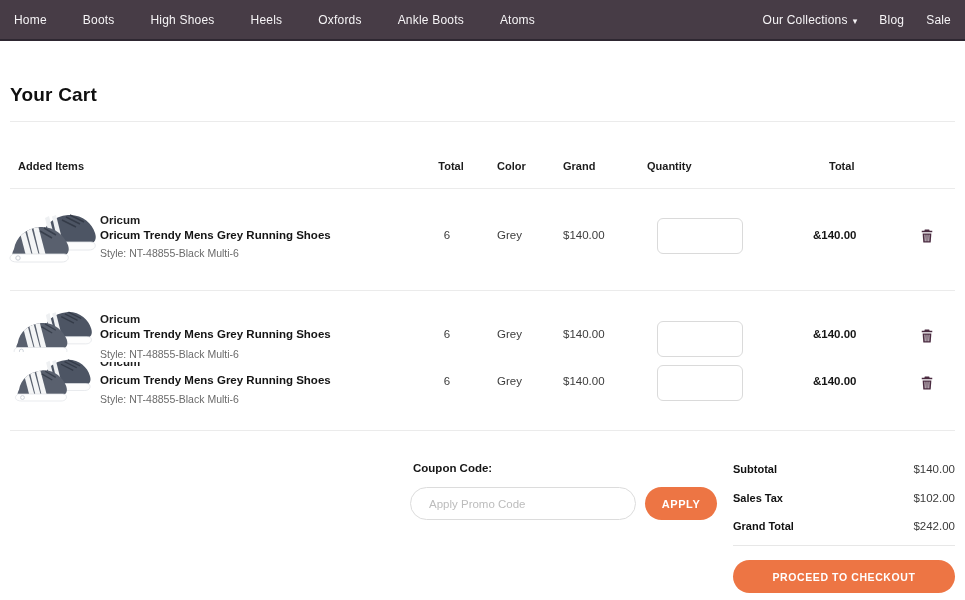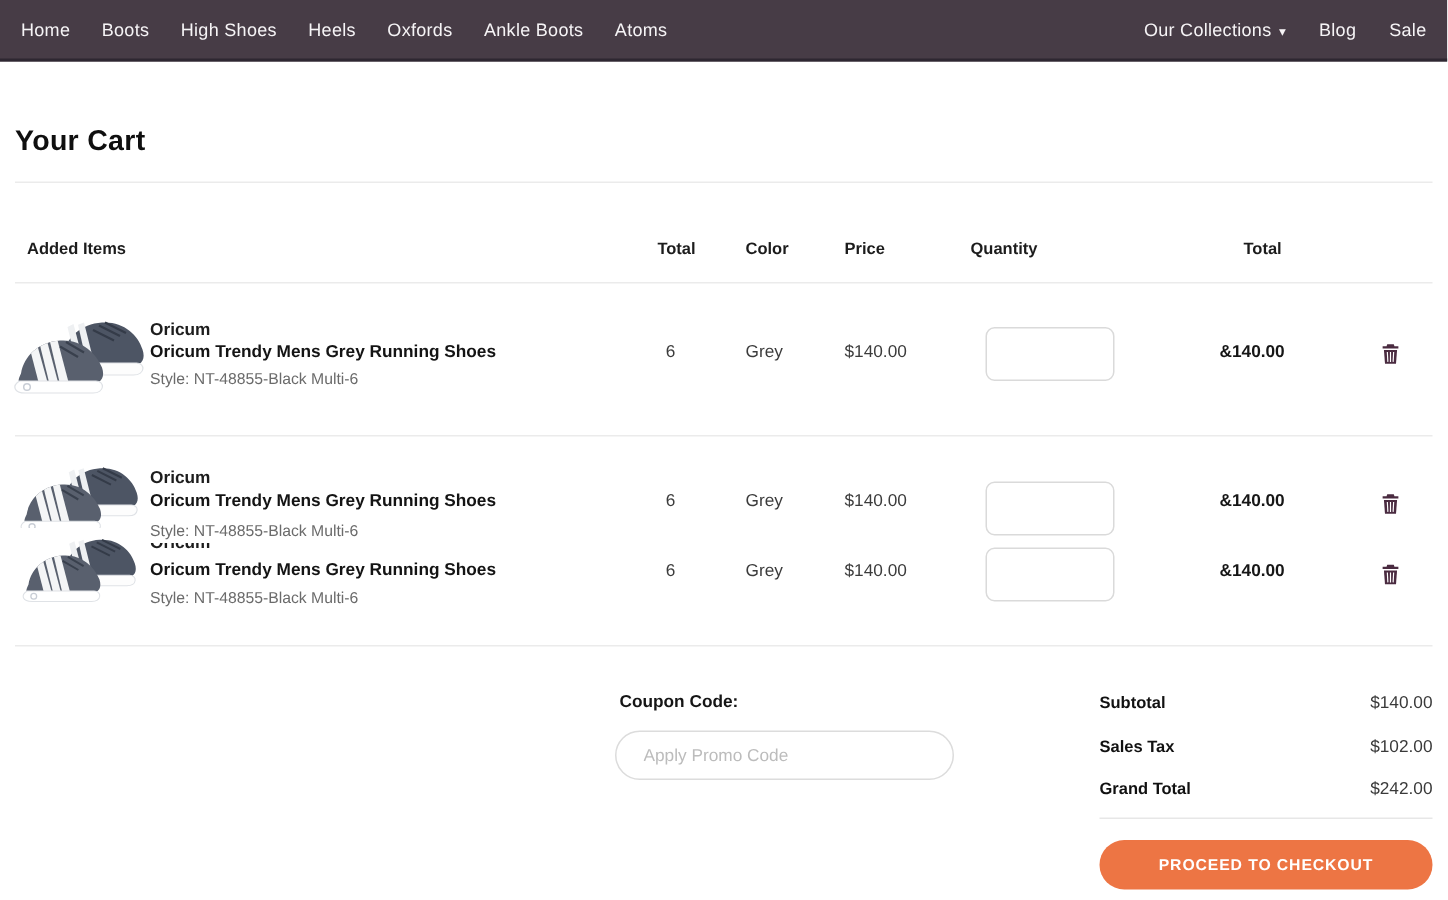"Home" .nav-group { gap: 21px -> 36px }
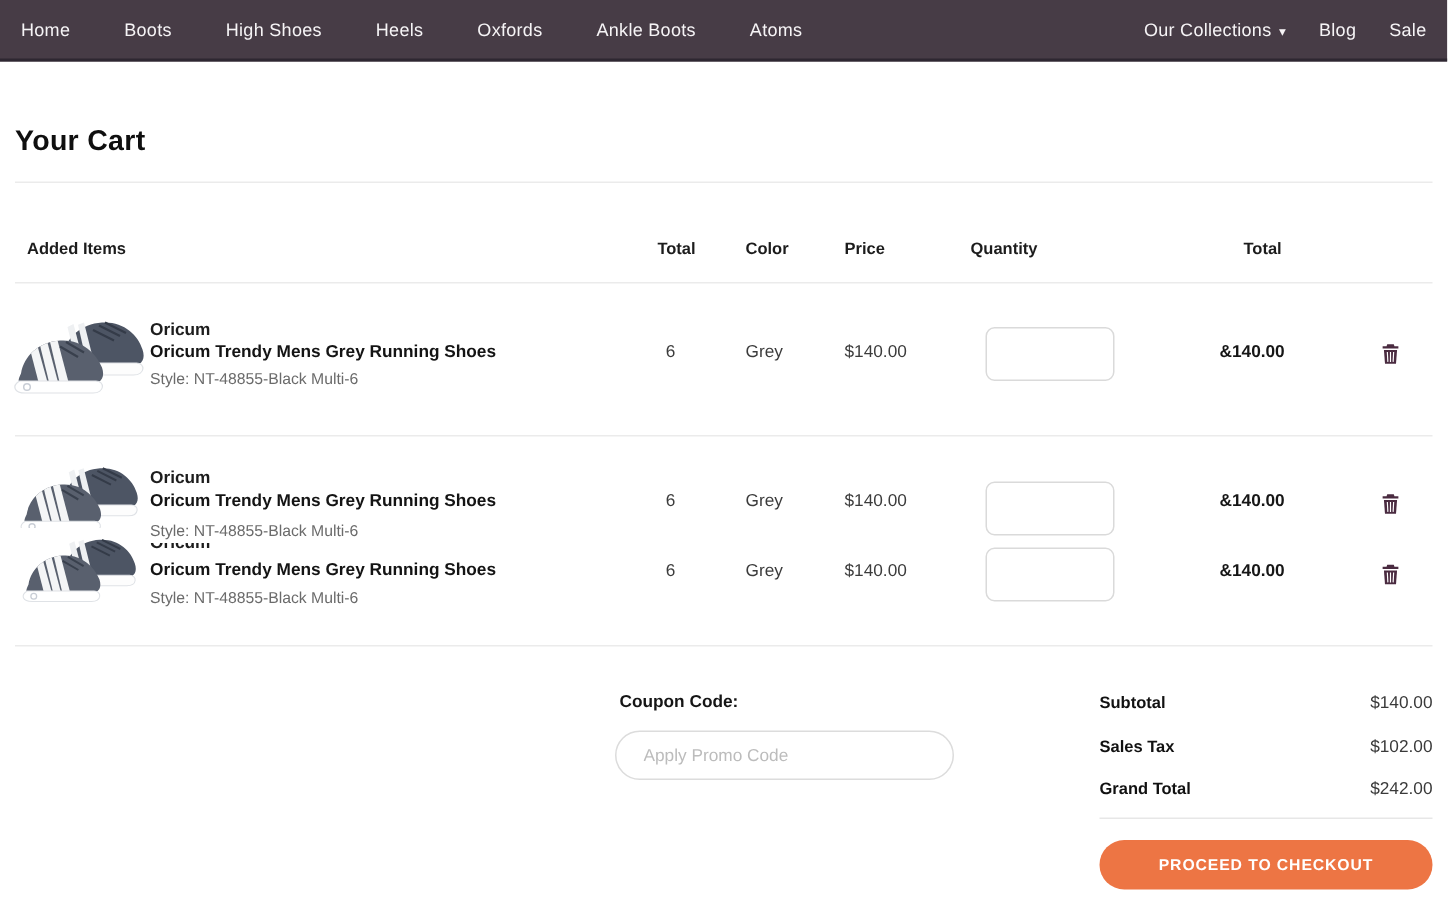"Price" div.th { text: Price -> Grand }
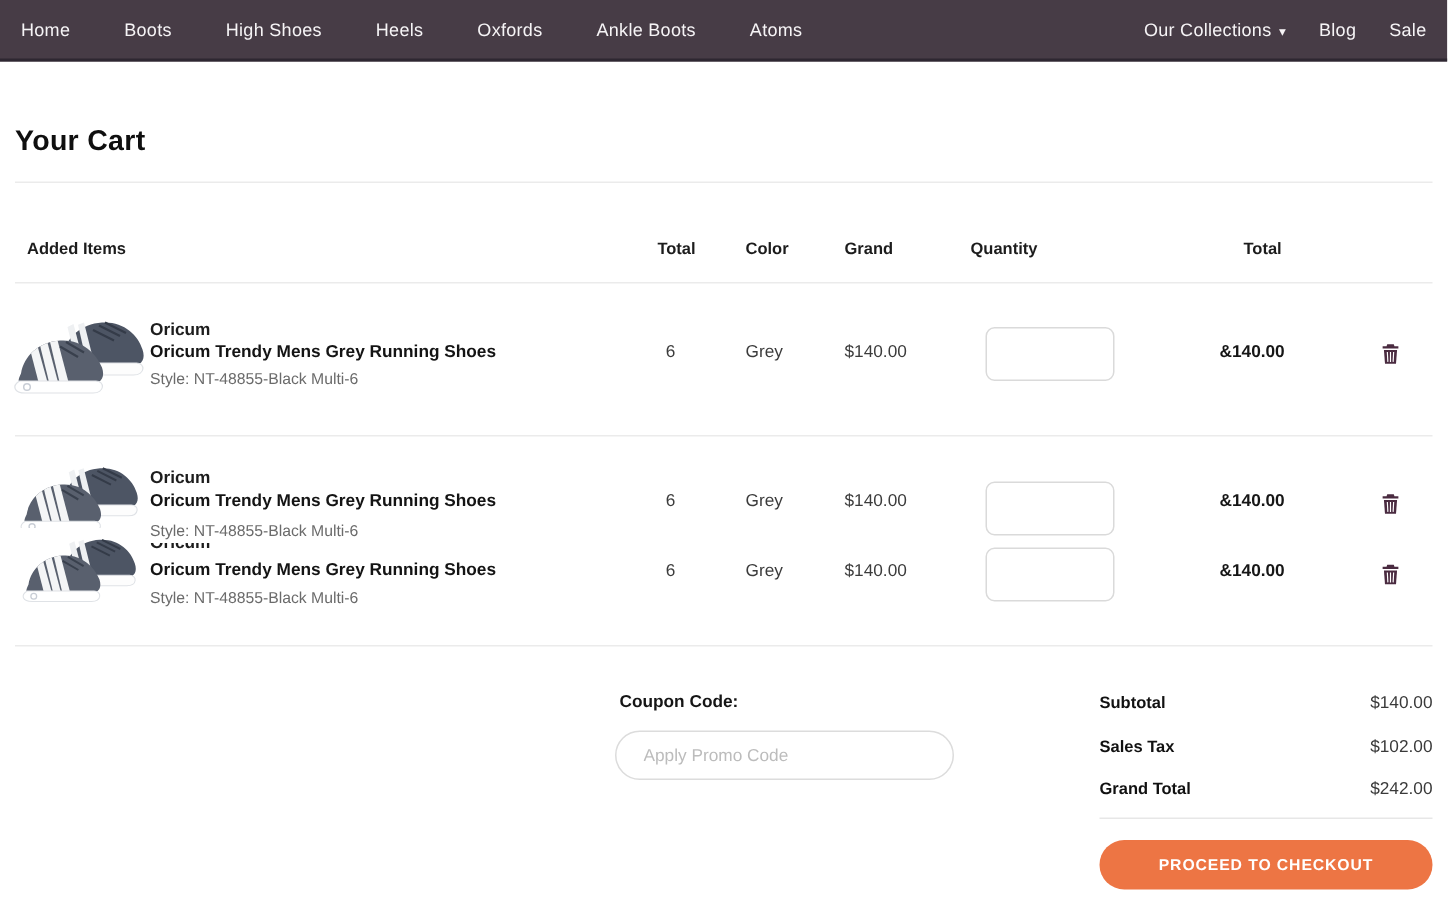"APPLY" button.apply-btn { html: none -> <button>APPLY</button> }
